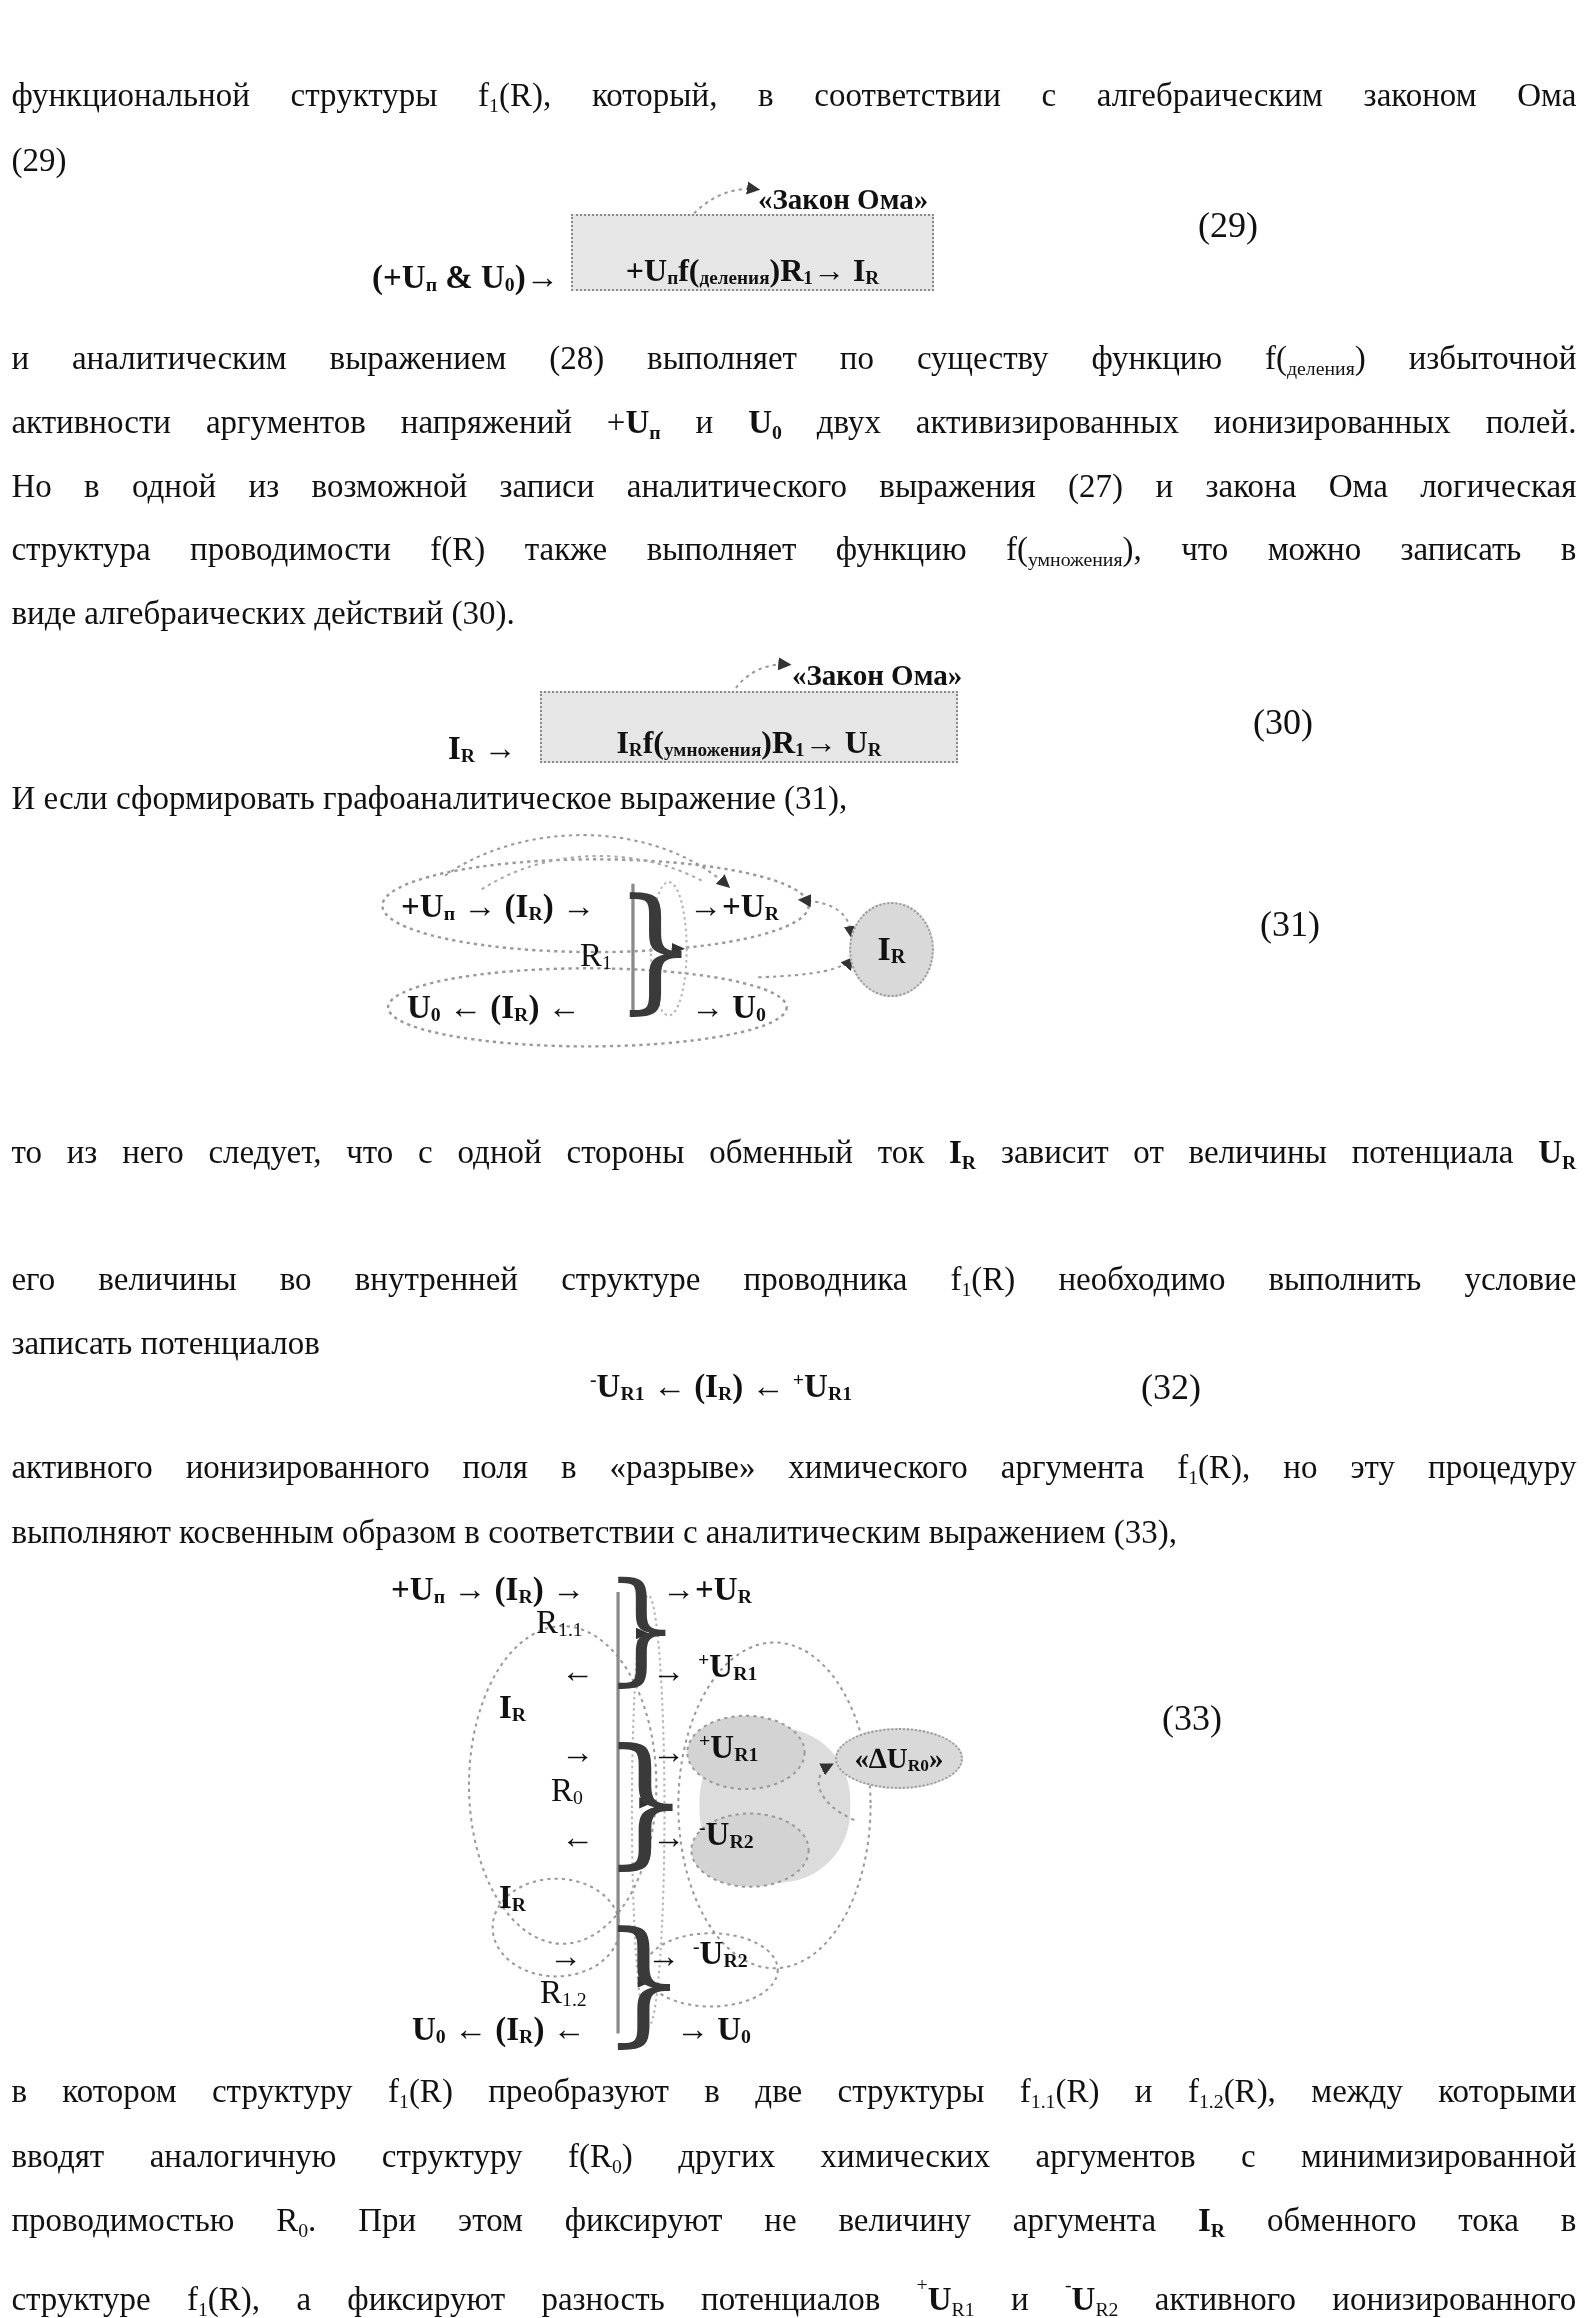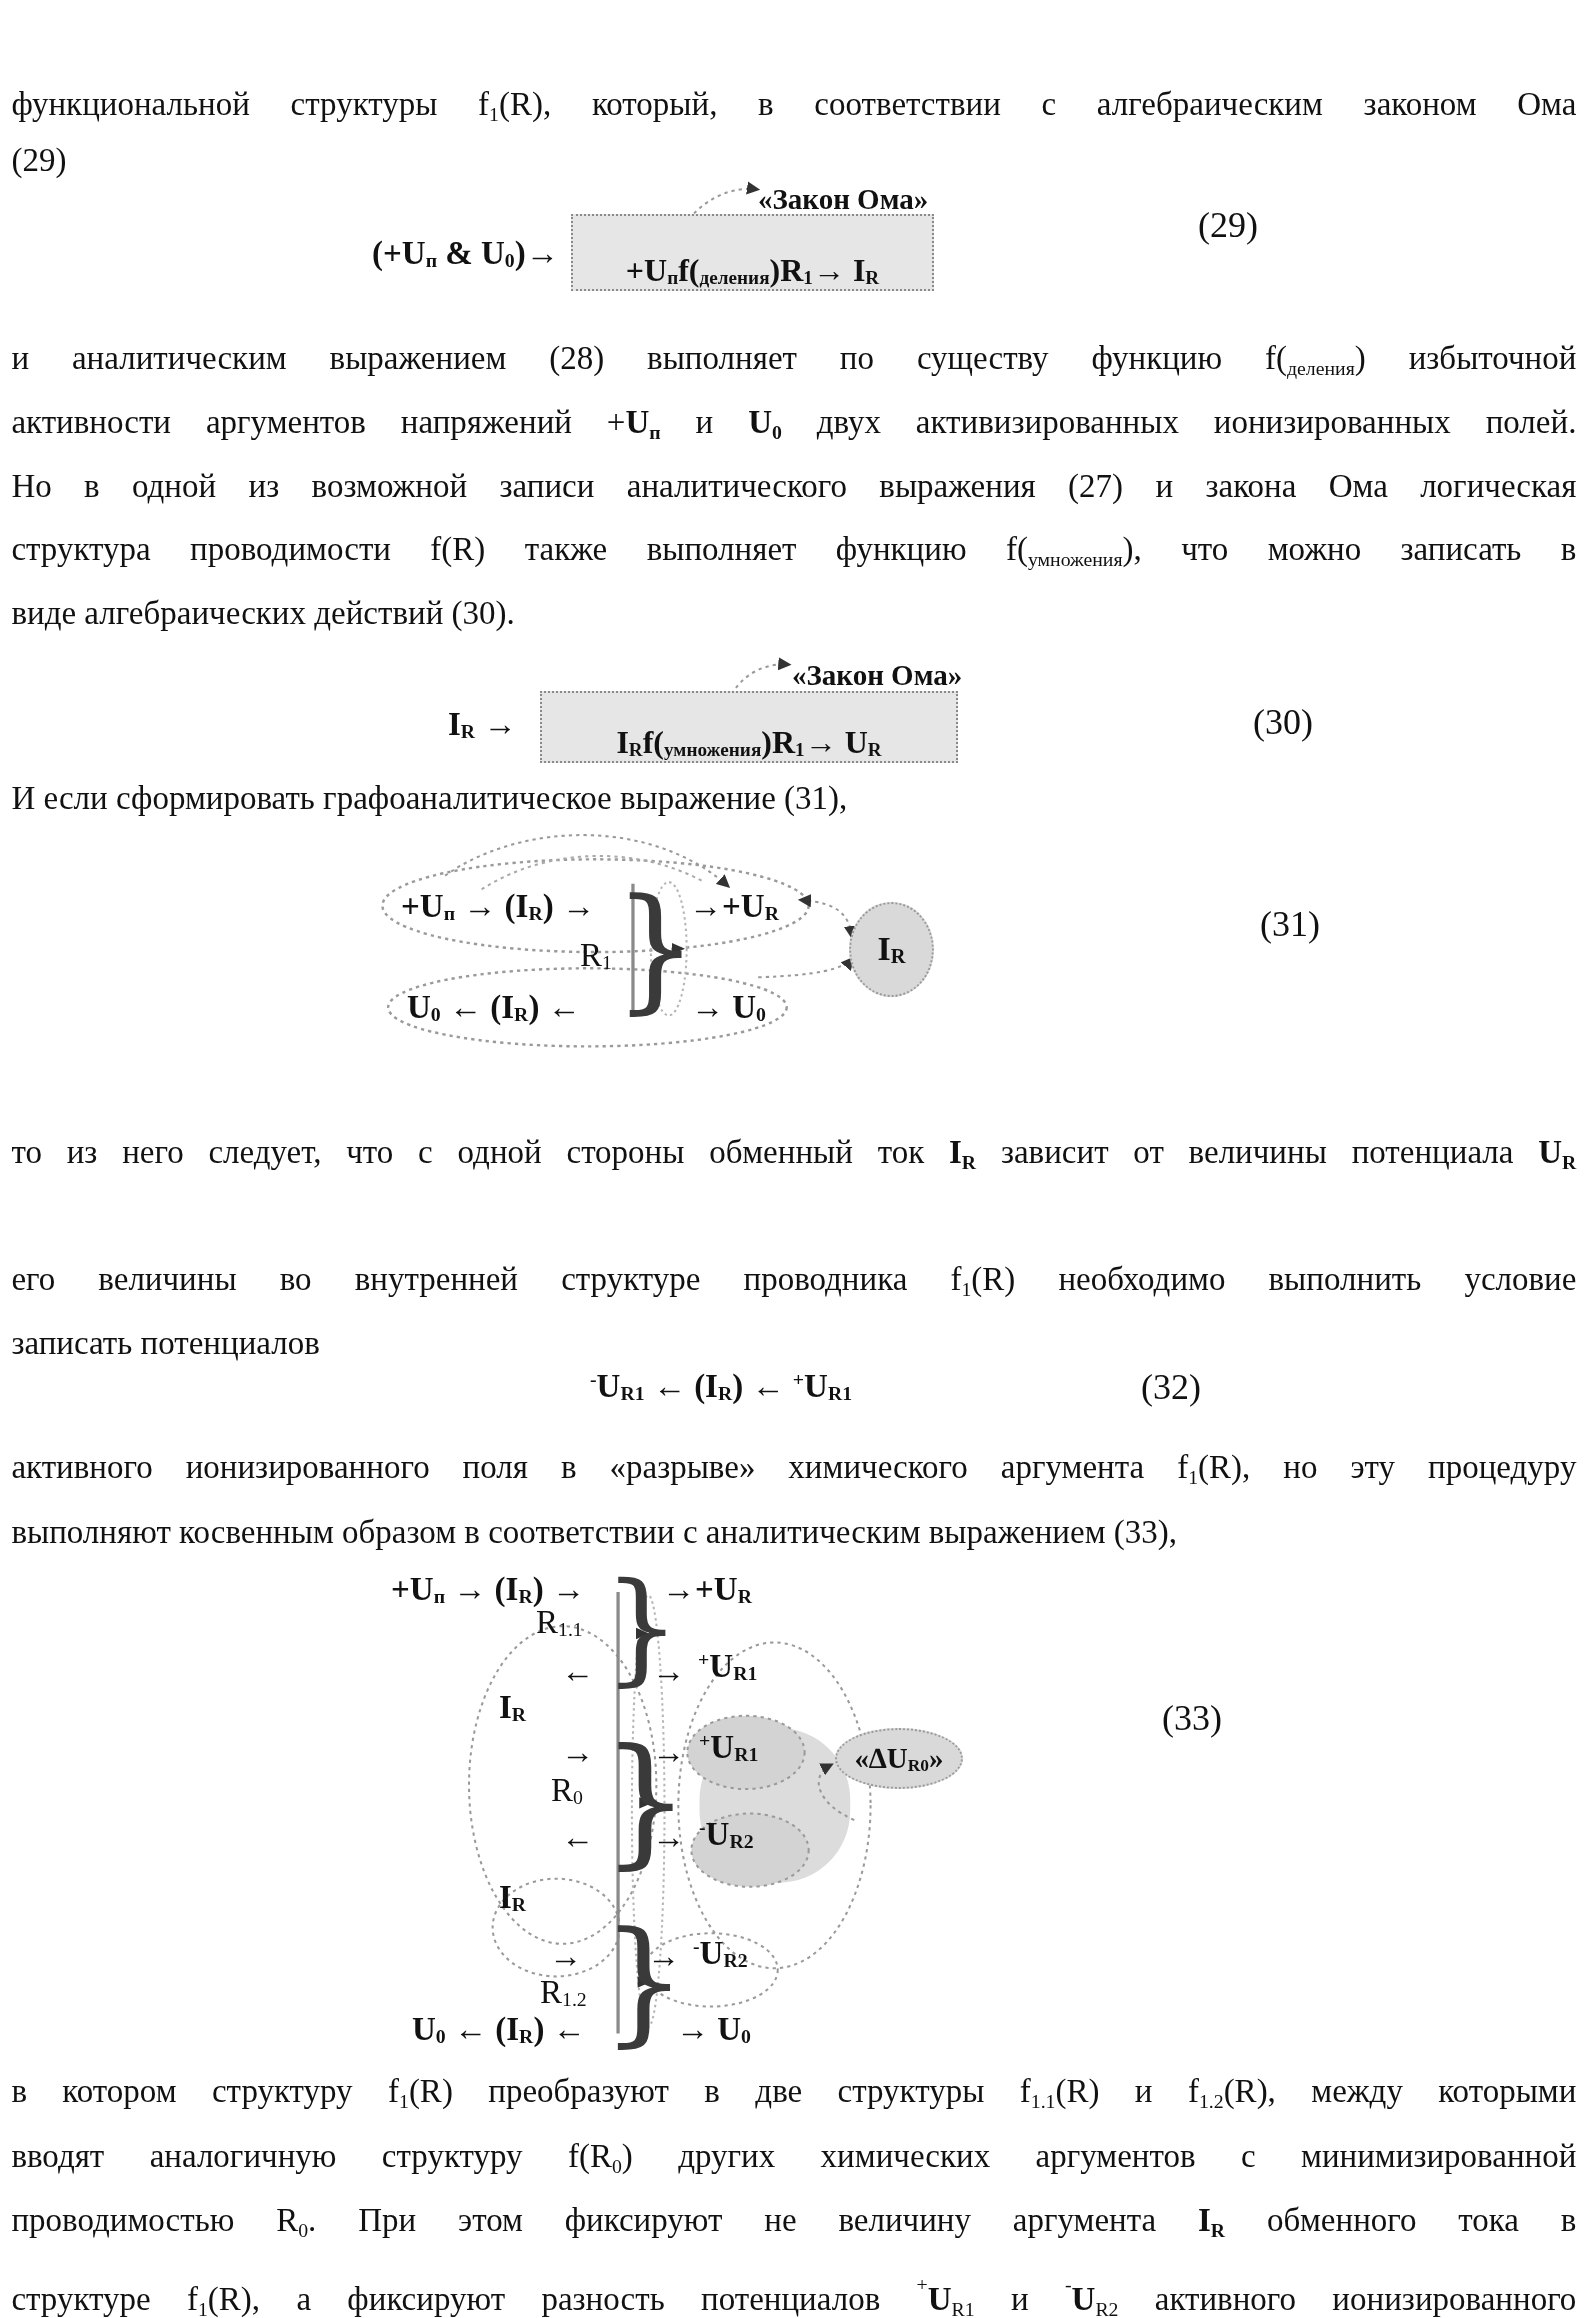"функциональной структуры f1(R), который," div.jl { top: 83px -> 74px }
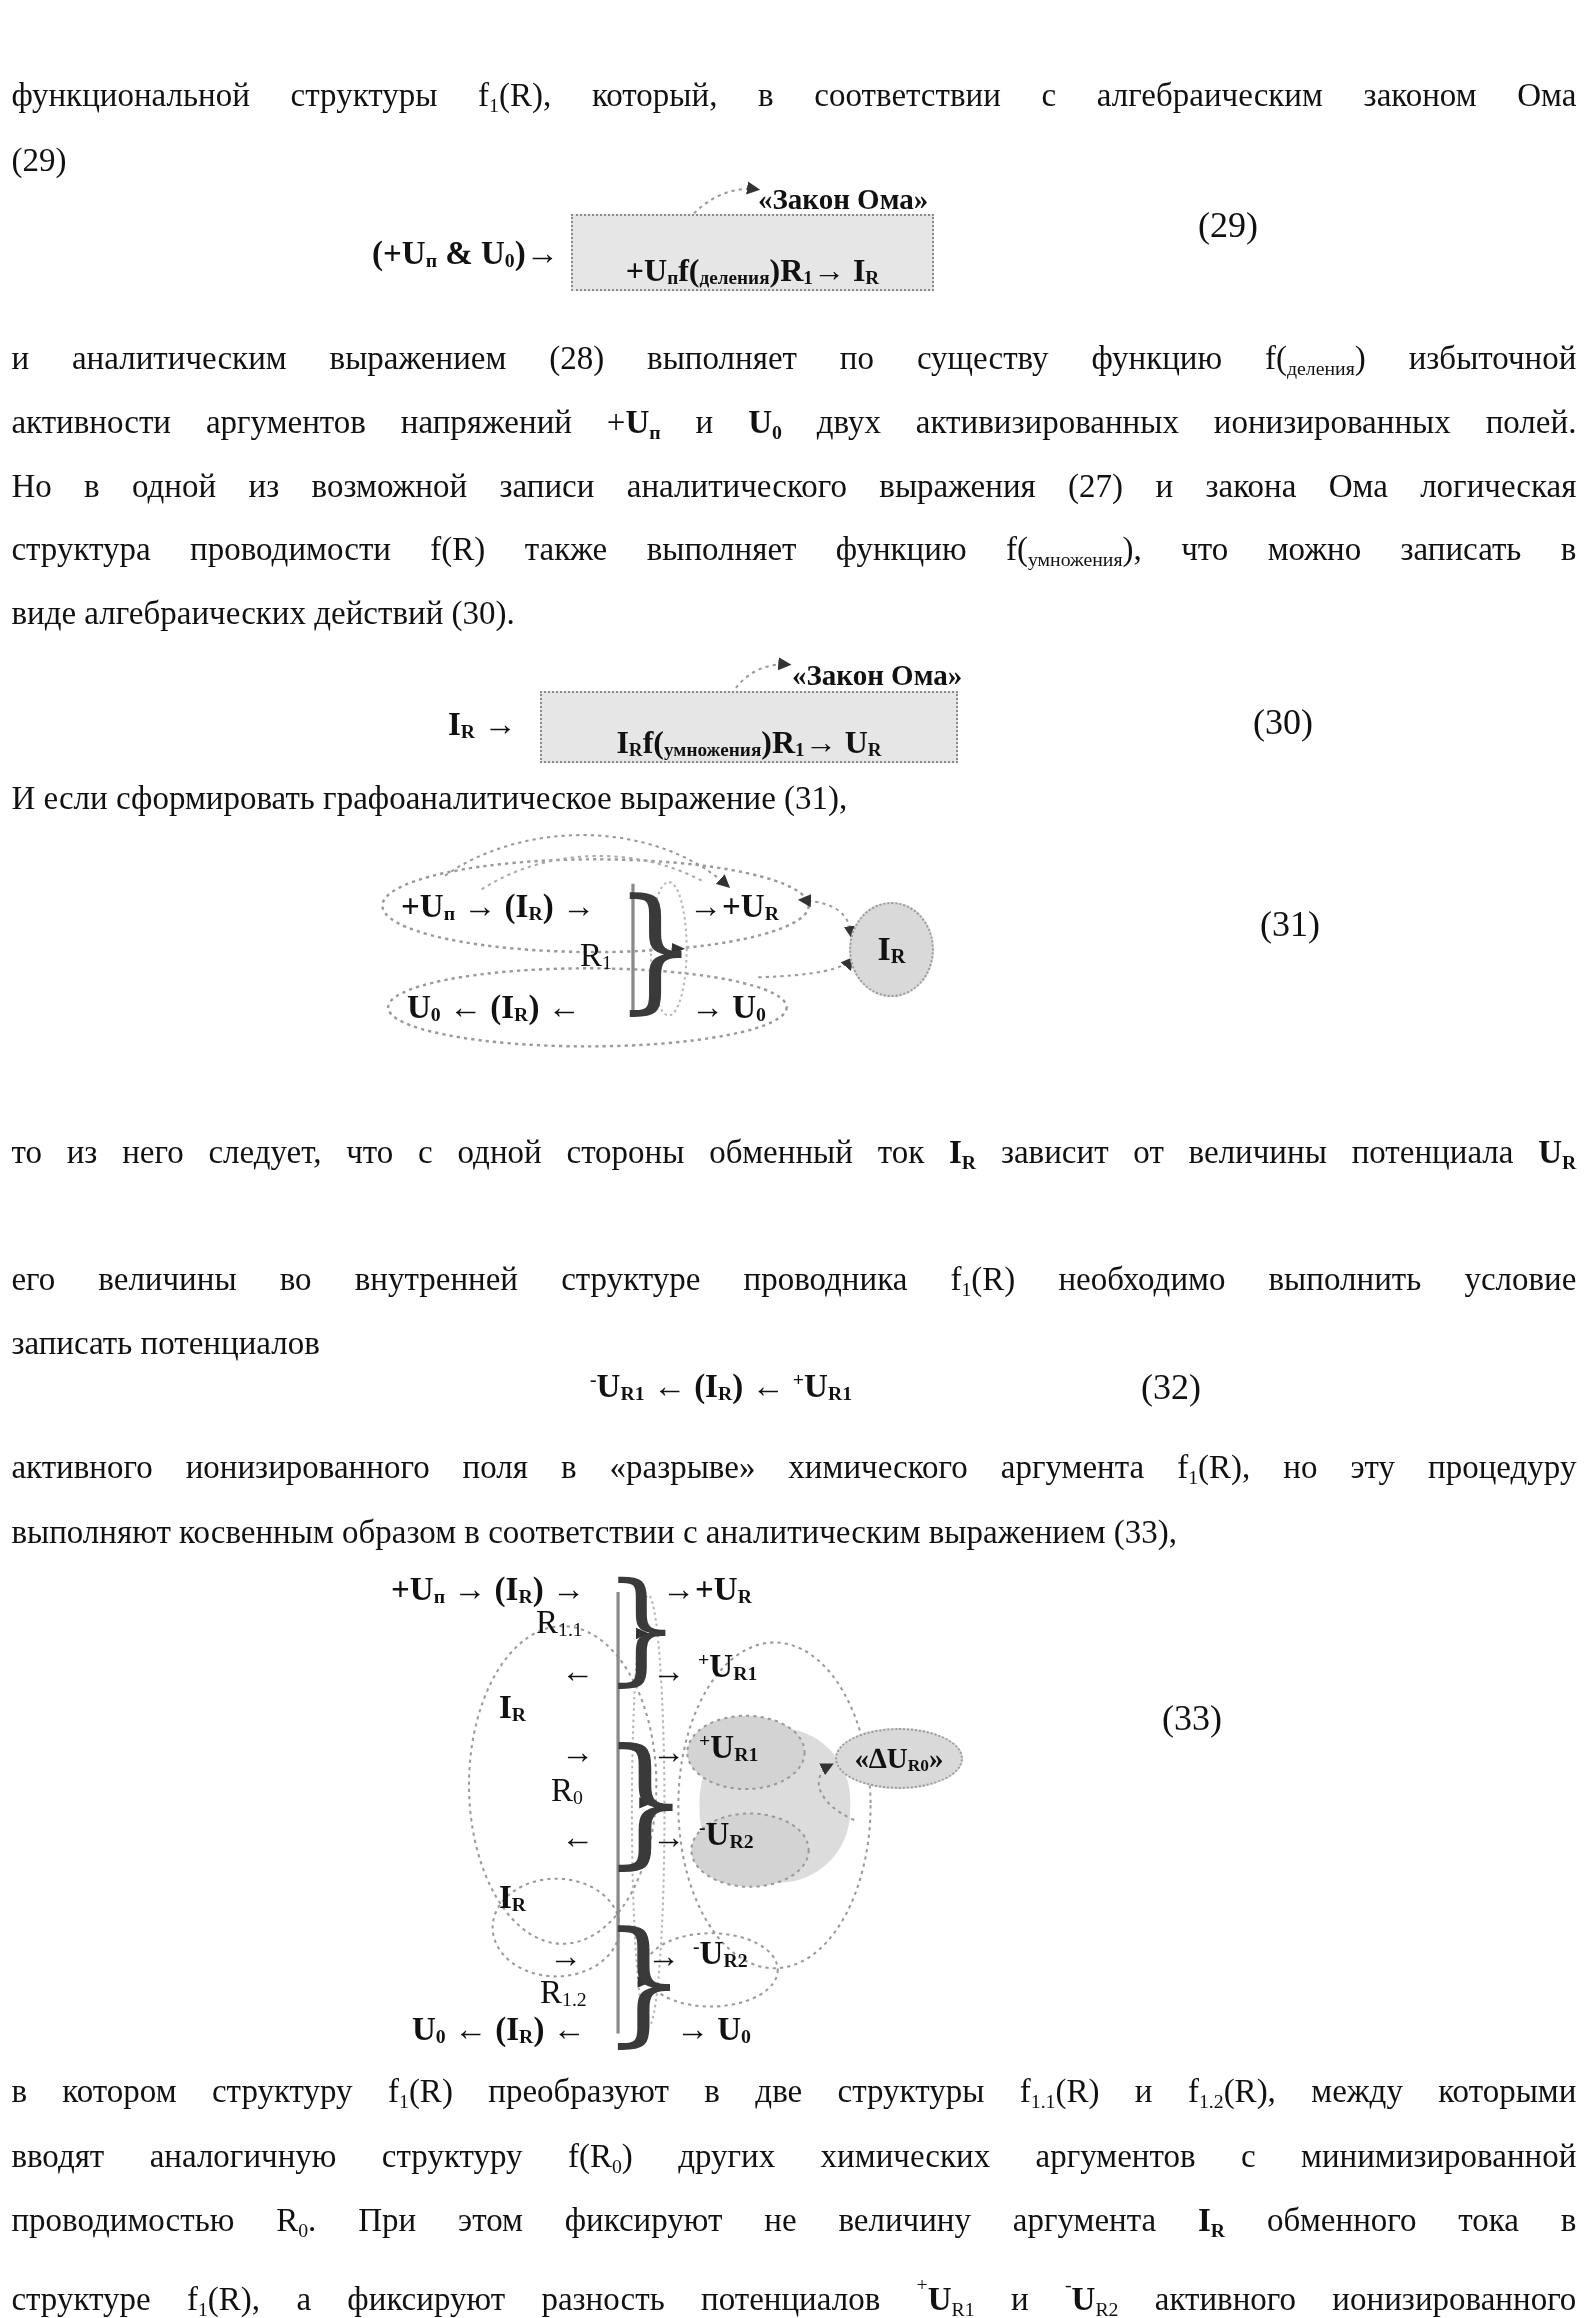"(+Uп & U0)→" .flhs { margin-top: none -> 24px }
